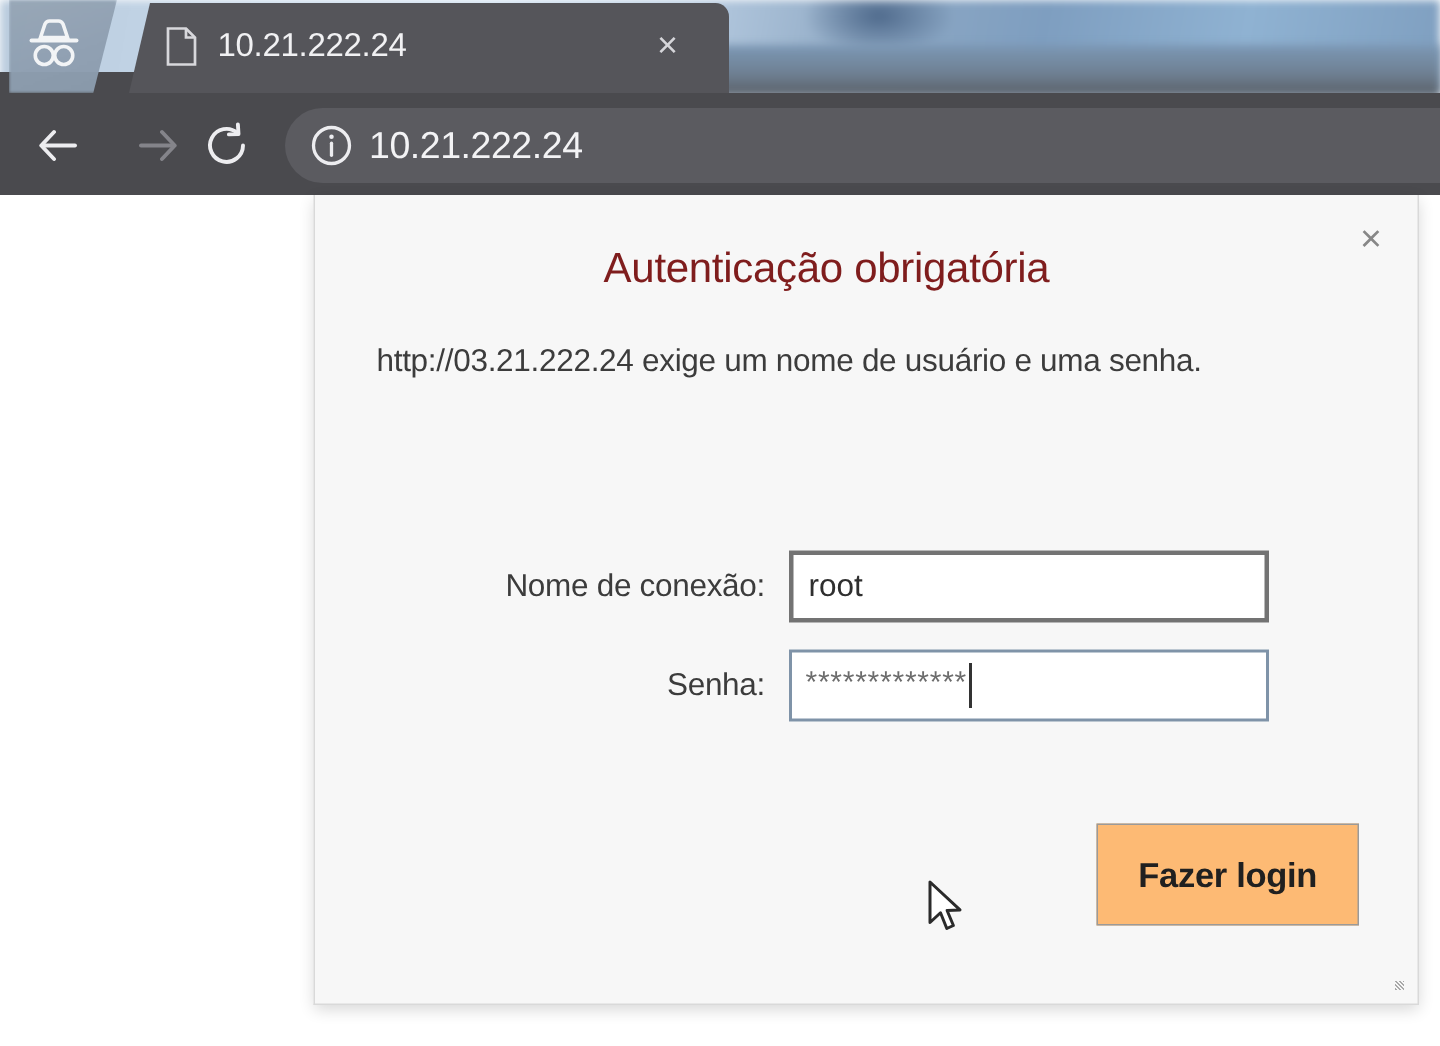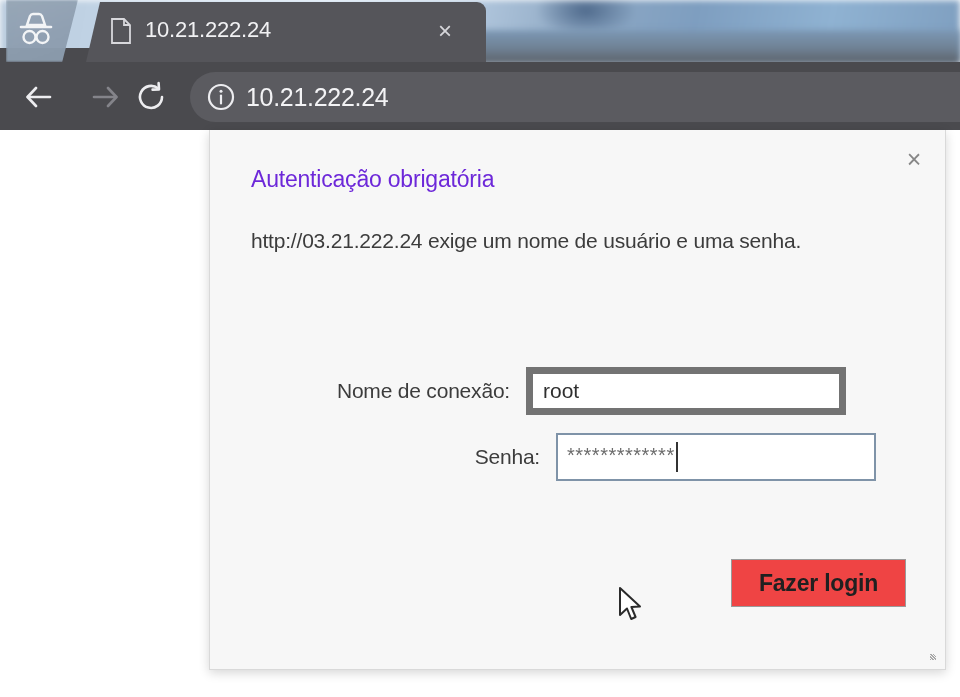"Autenticação obrigatória" #dialog-title { color: #6d28d9 -> #7f1d1d; font-size: 23px -> 28px; text-align: none -> center }
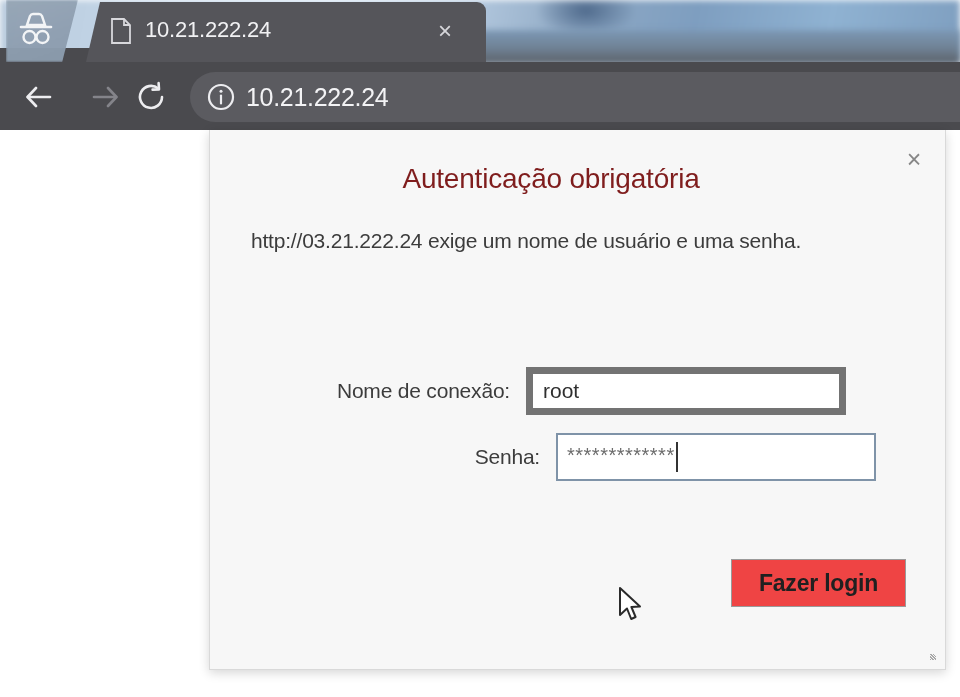"root" .form-input { border: 7px solid #737373 -> 3px solid #737373 }
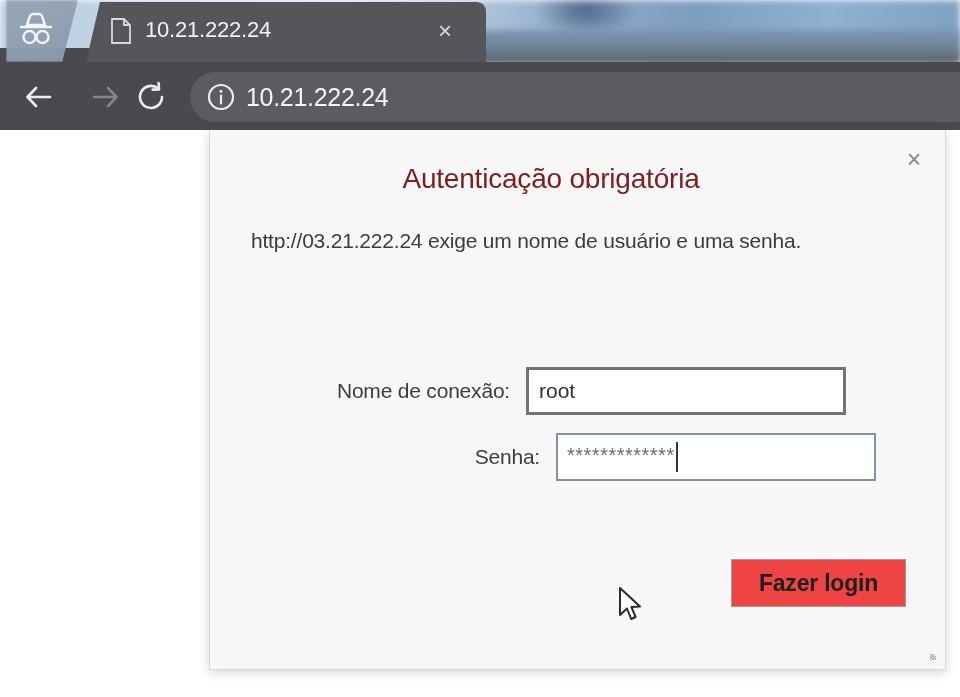"Senha:" #row-password { justify-content: center -> none }
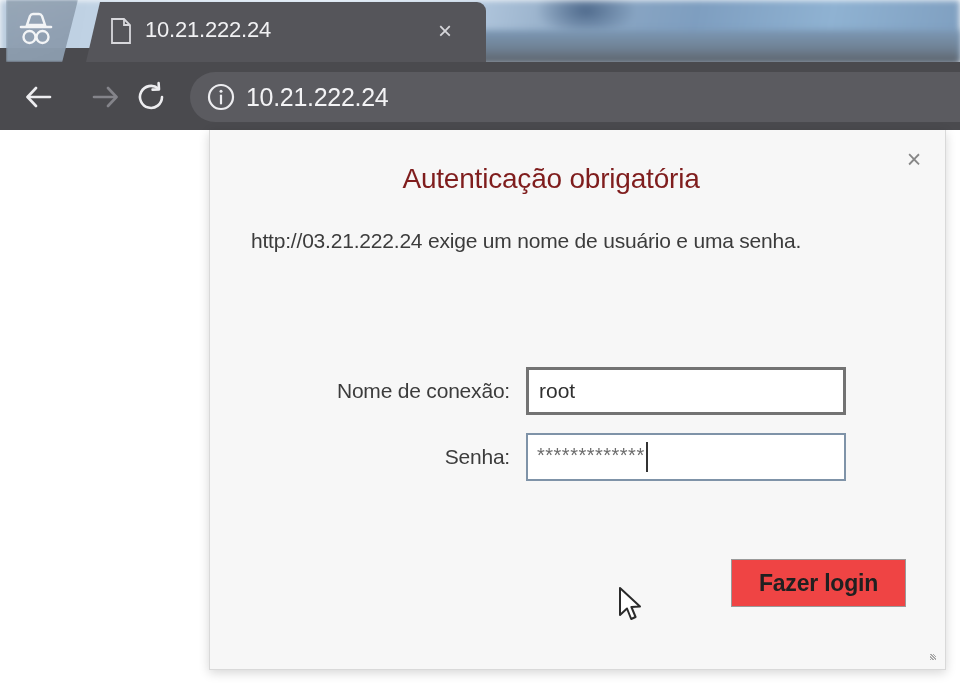"Fazer login" .dlg-btn { background: #ef4444 -> #fdba74; height: 48px -> 68px }
